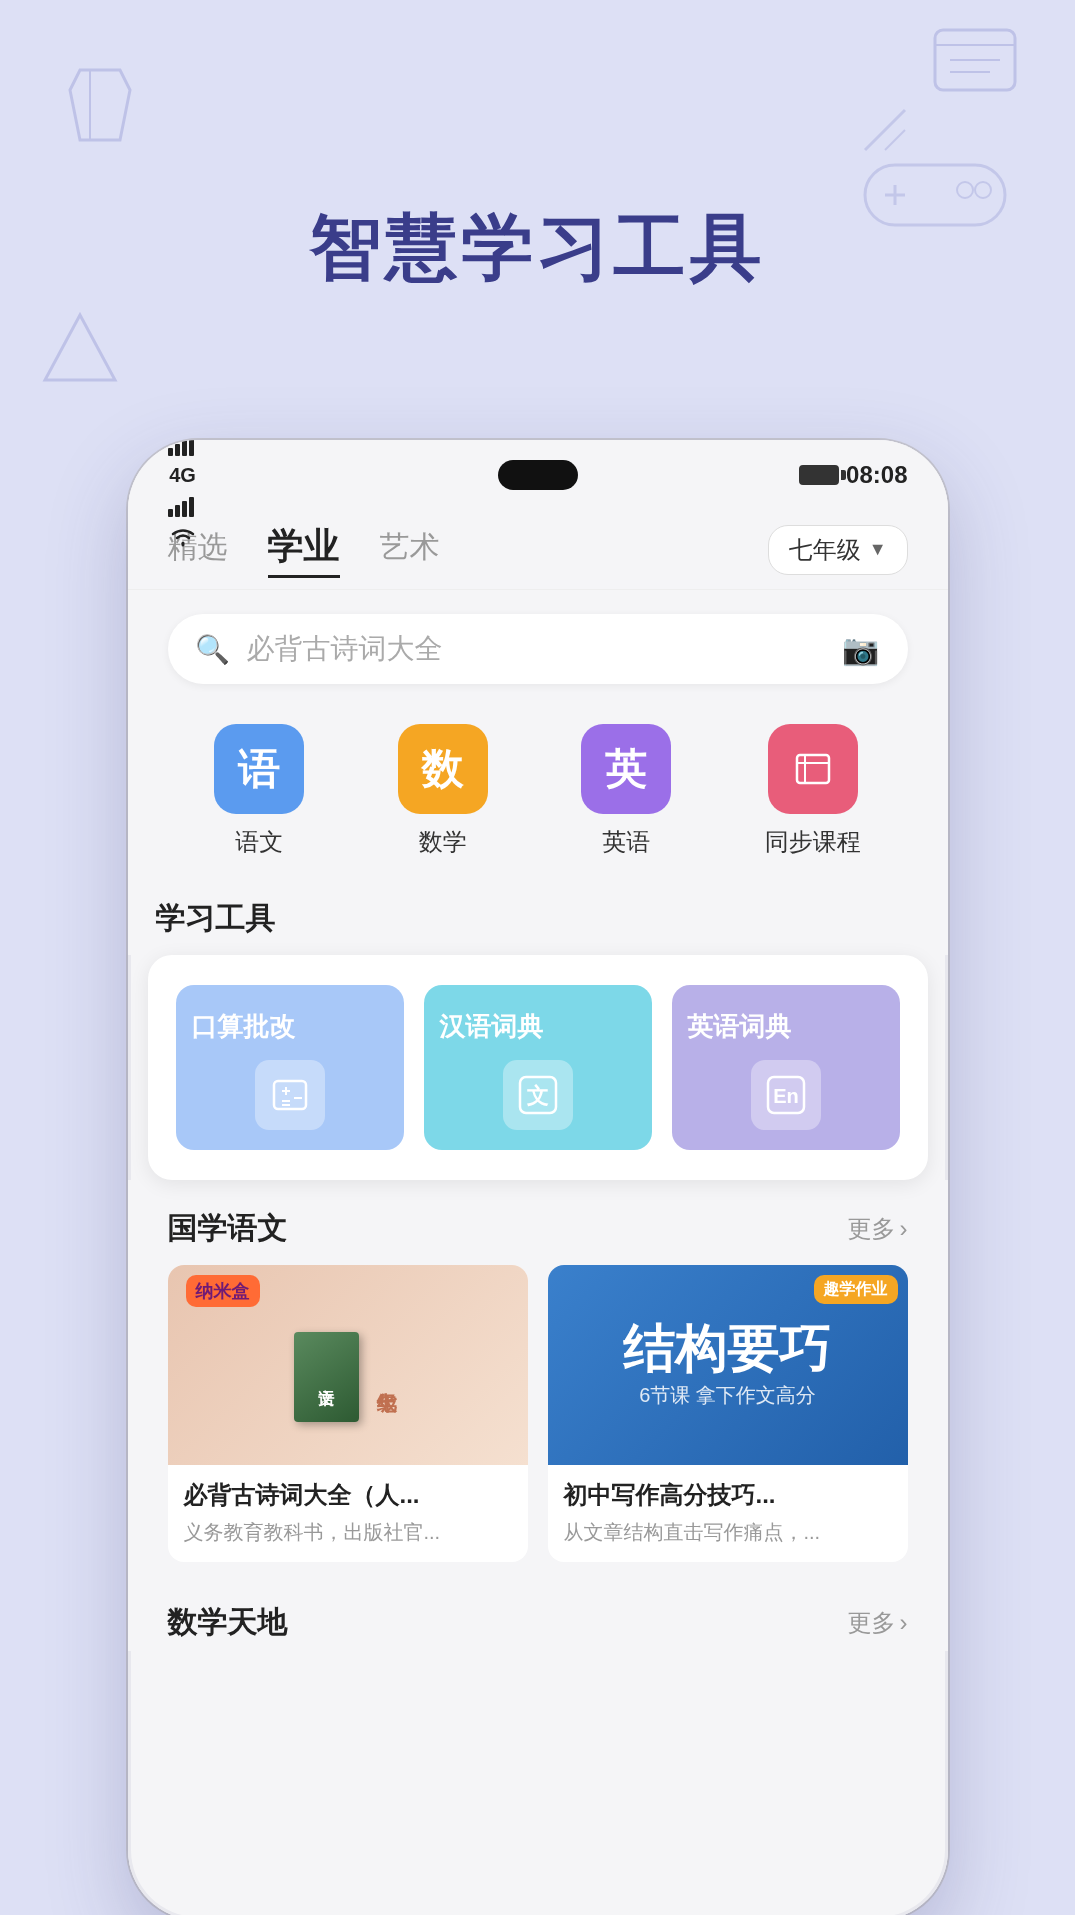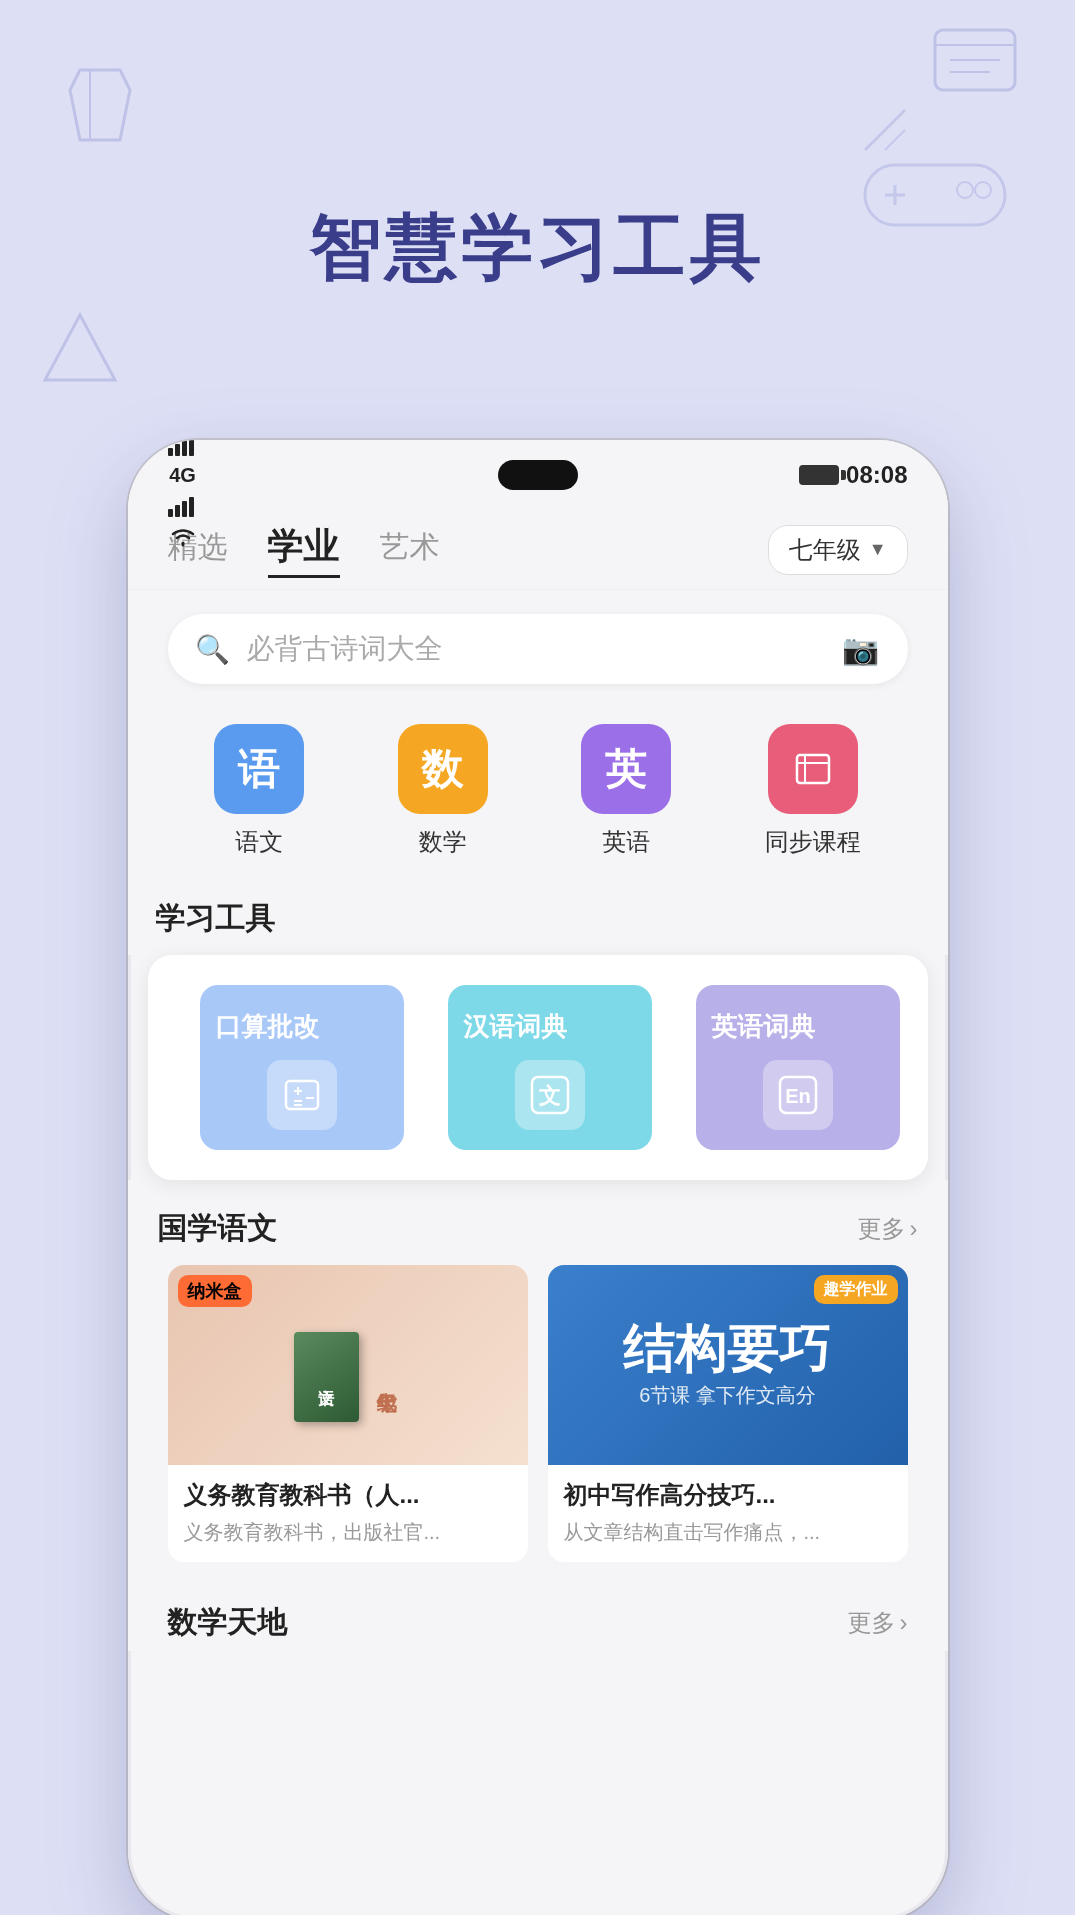"口算批改" .tool-card { margin-left: 24px -> none }
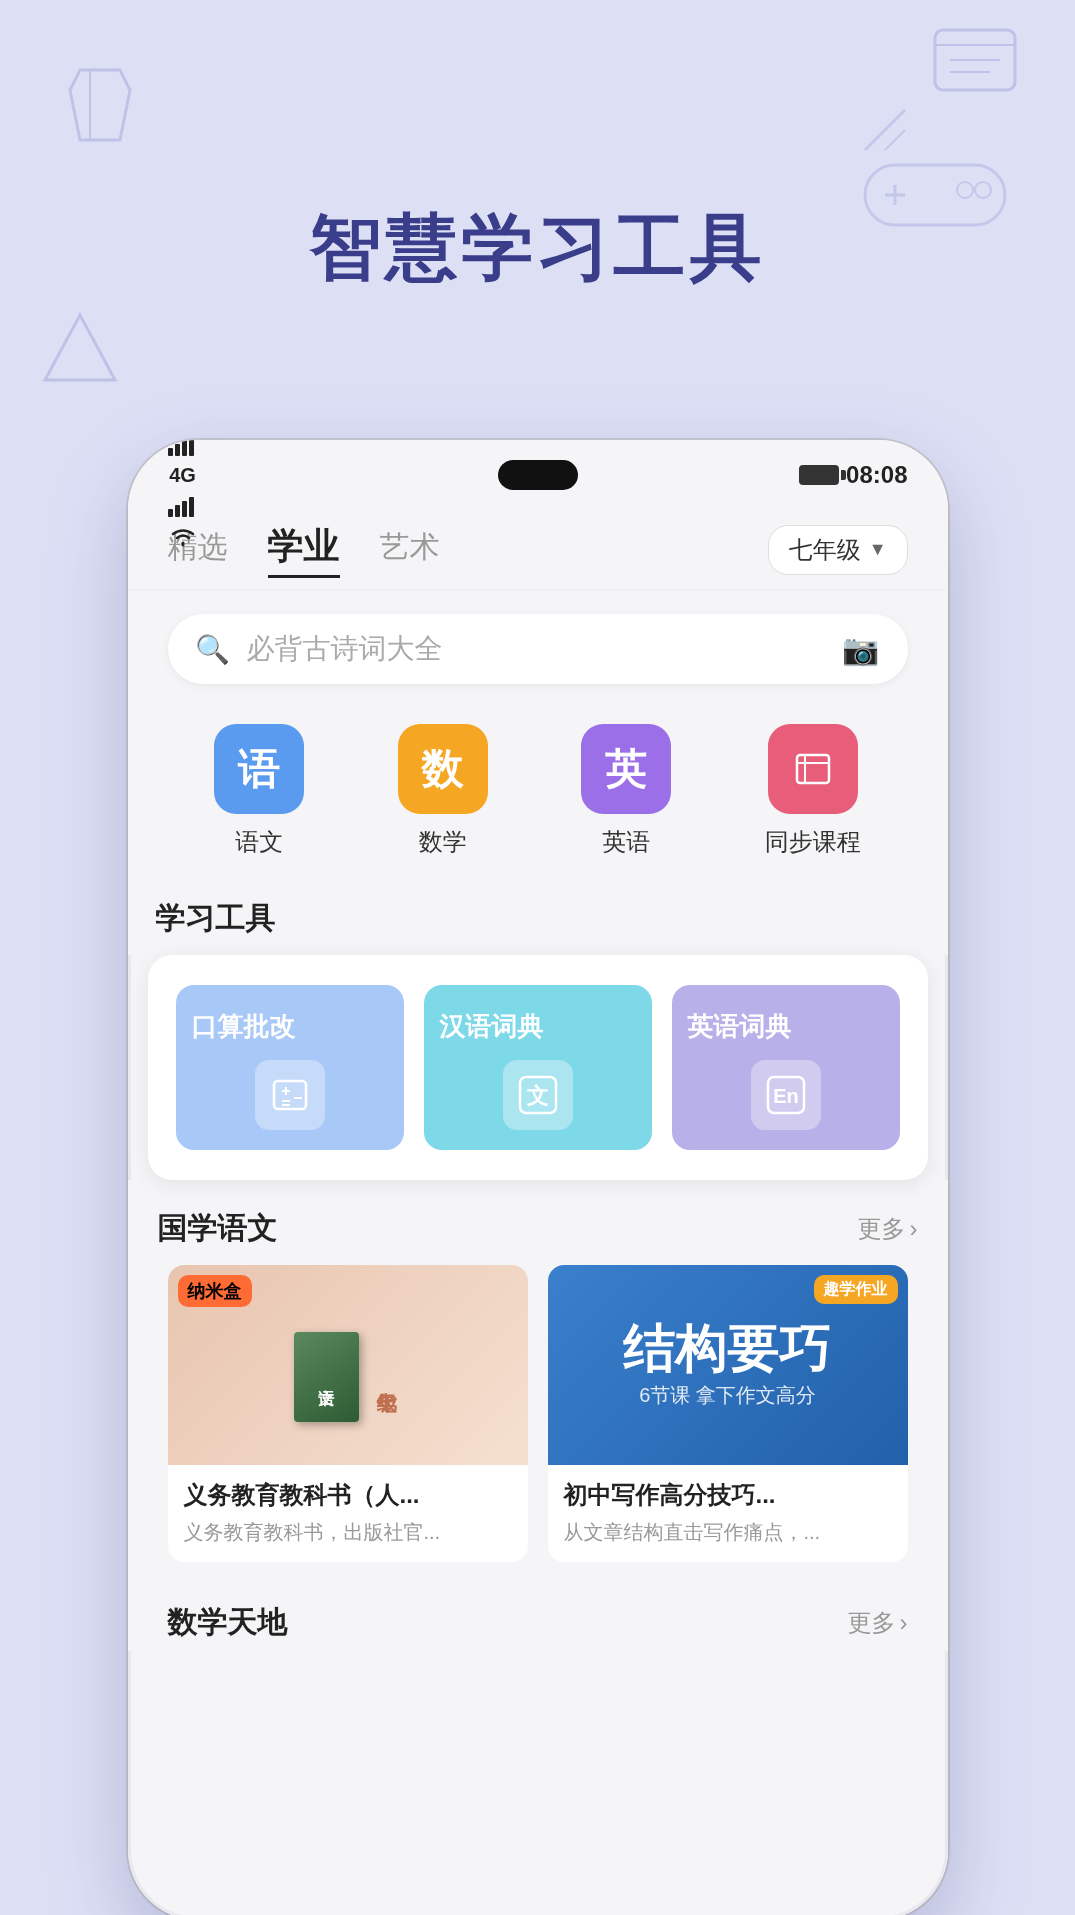"国学语文" .section-header { padding: 8px 30px 16px -> 8px 40px 16px }
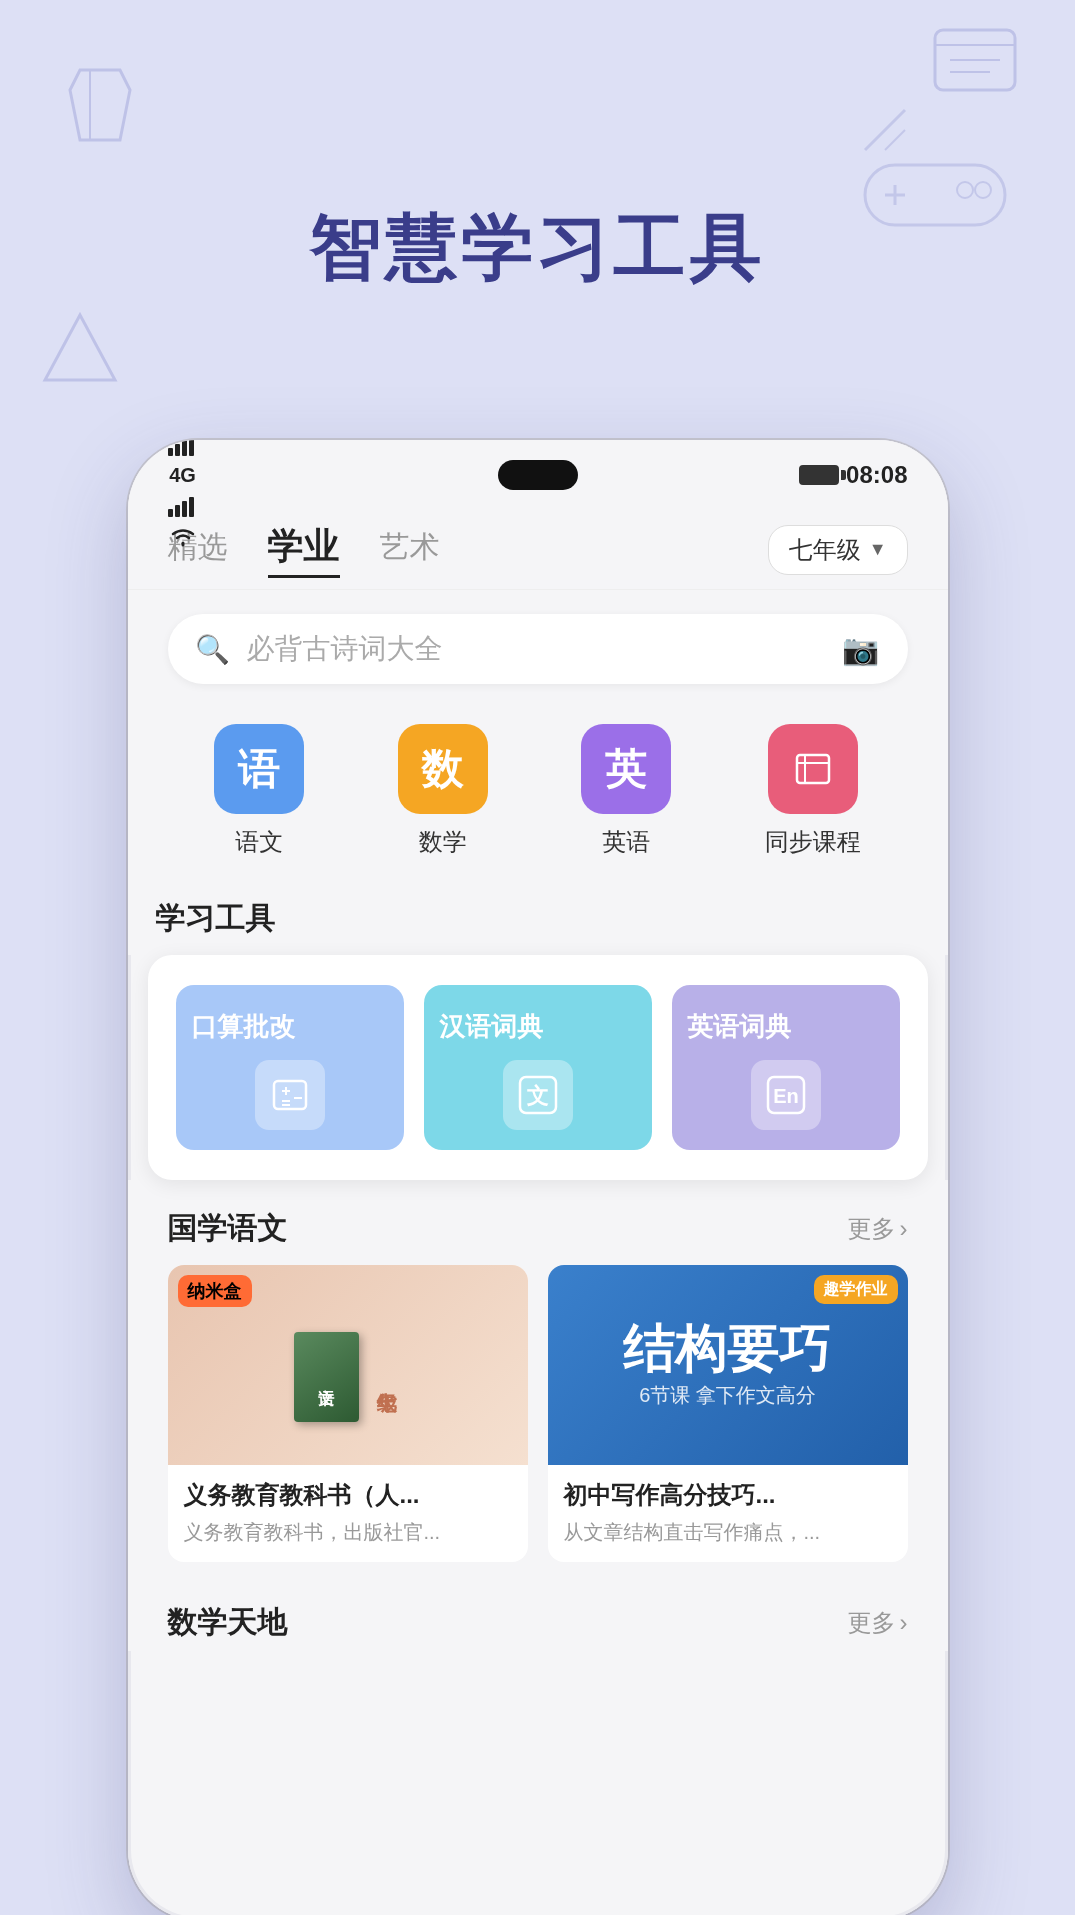"纳米盒" .badge-label { color: #000000 -> #701a75; left: 10px -> 18px }
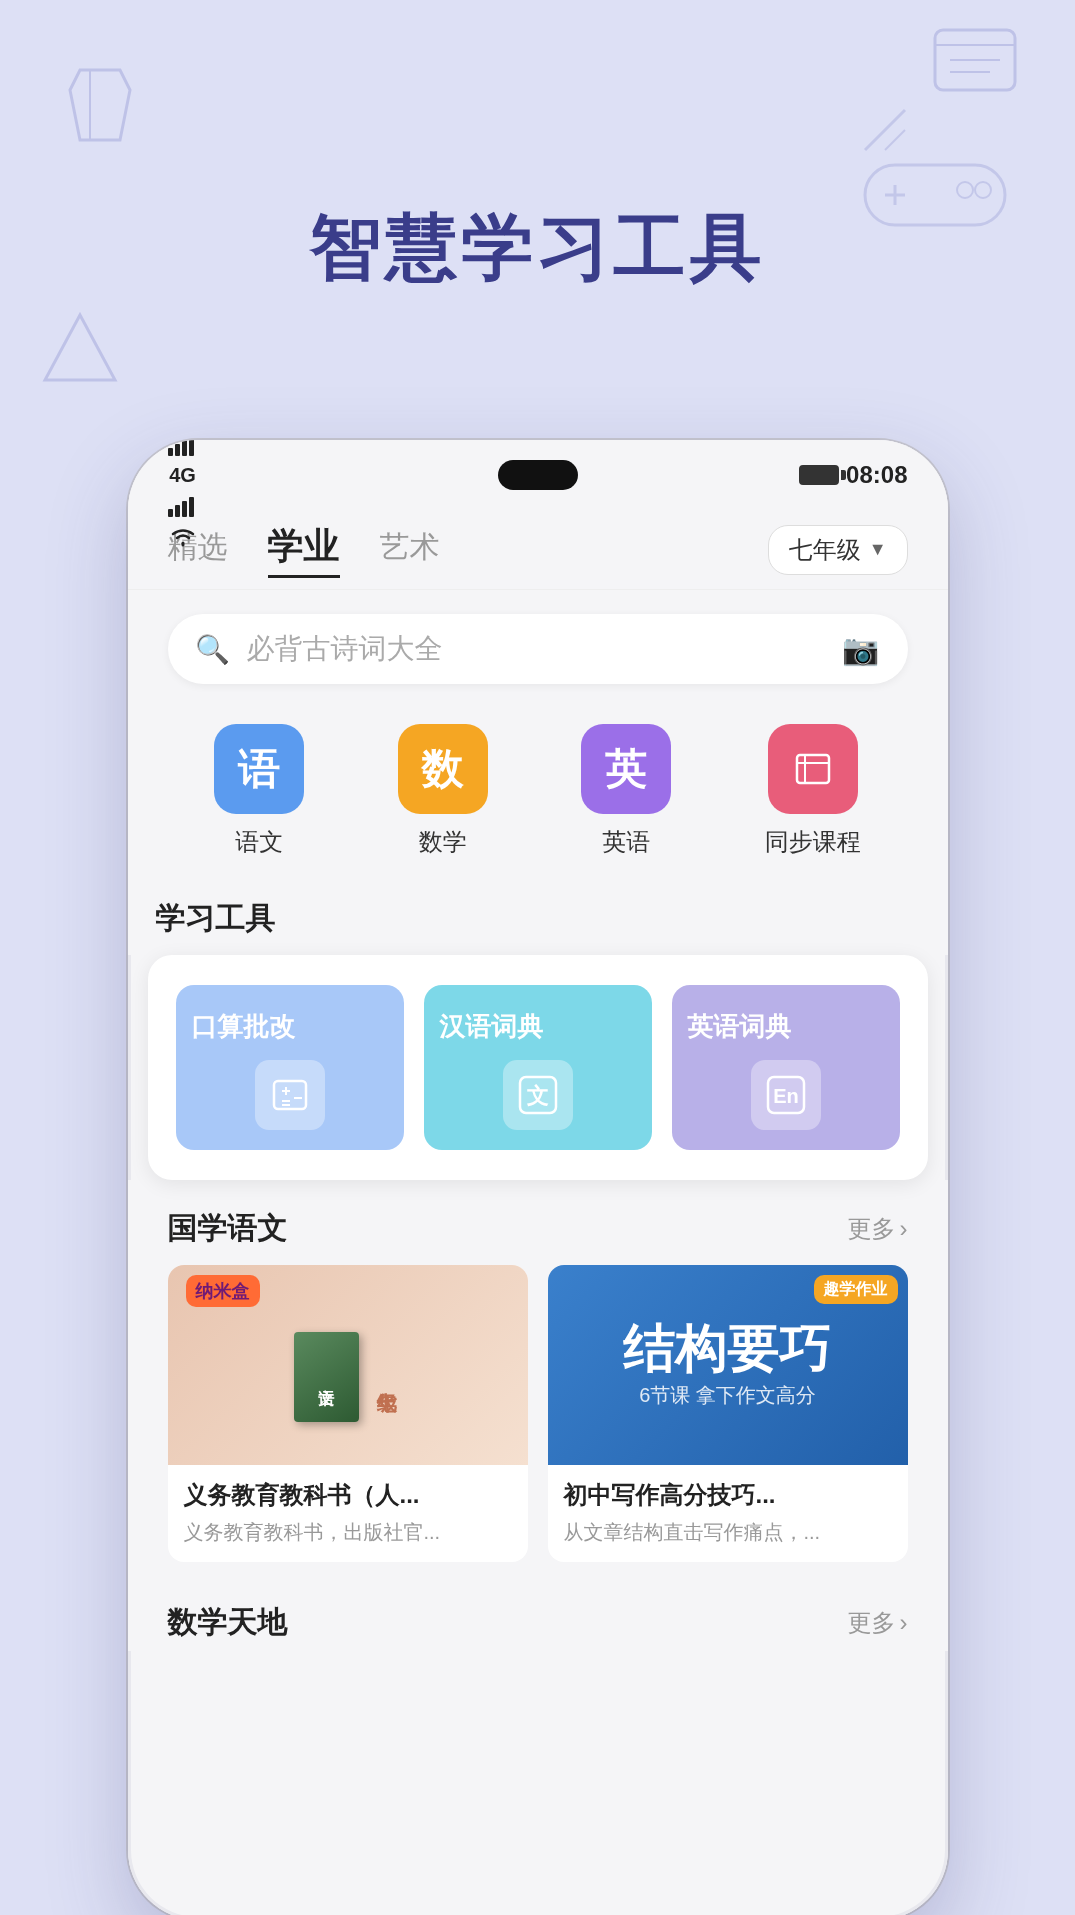"义务教育教科书（人..." div.card-title { text: 义务教育教科书 -> 必背古诗词大全 }
